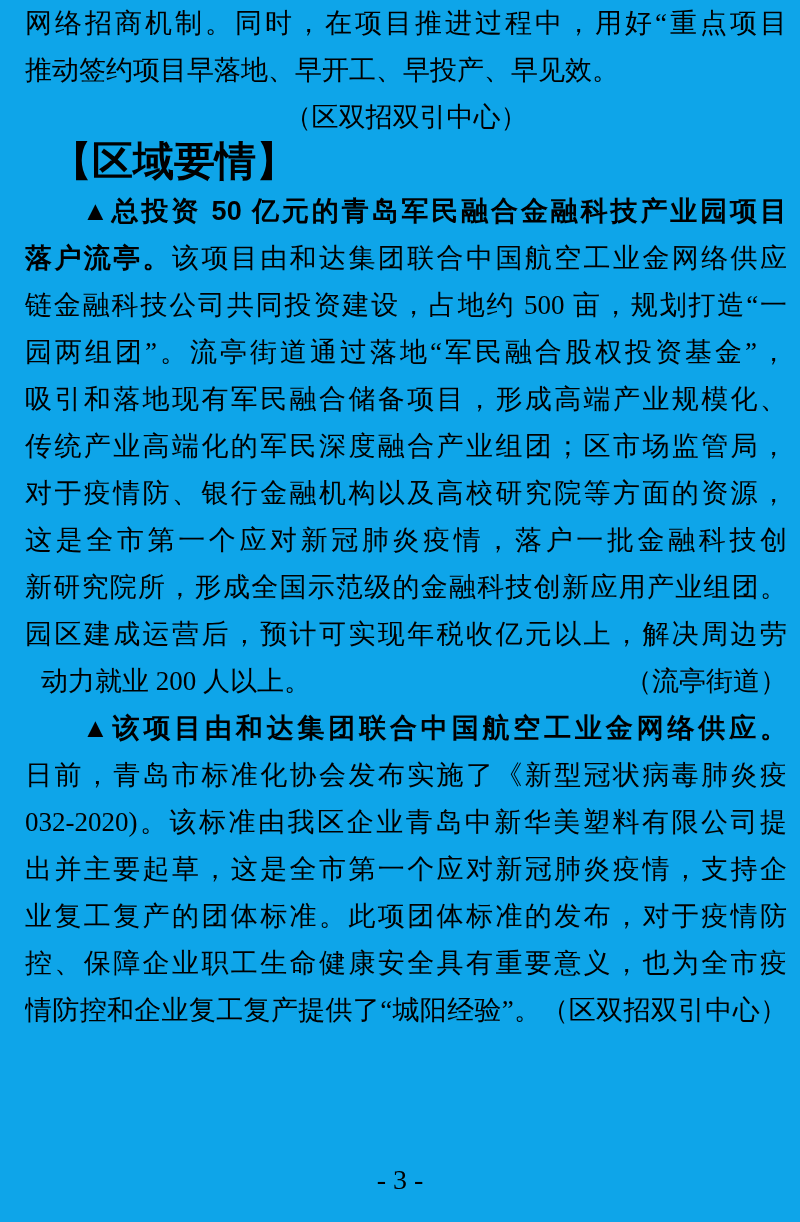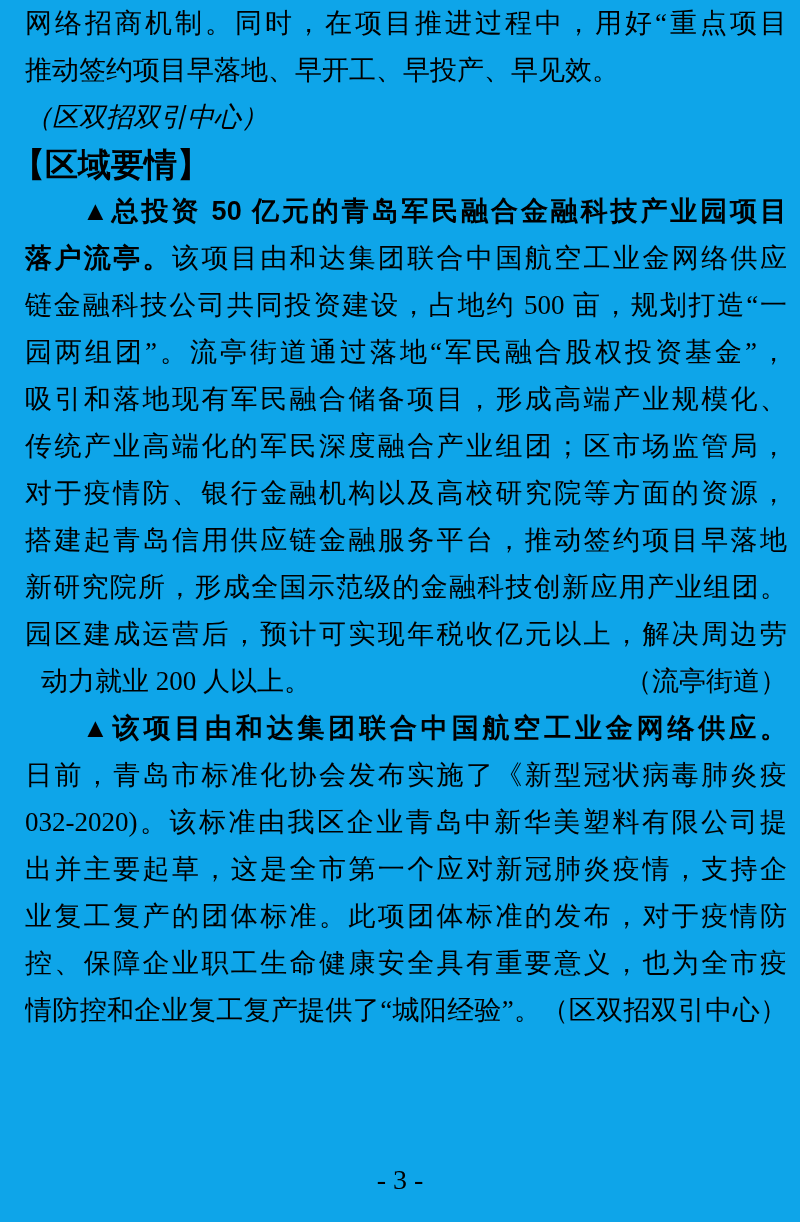"（区双招双引中心）" .align-right { font-style: italic -> none; text-align: left -> center }
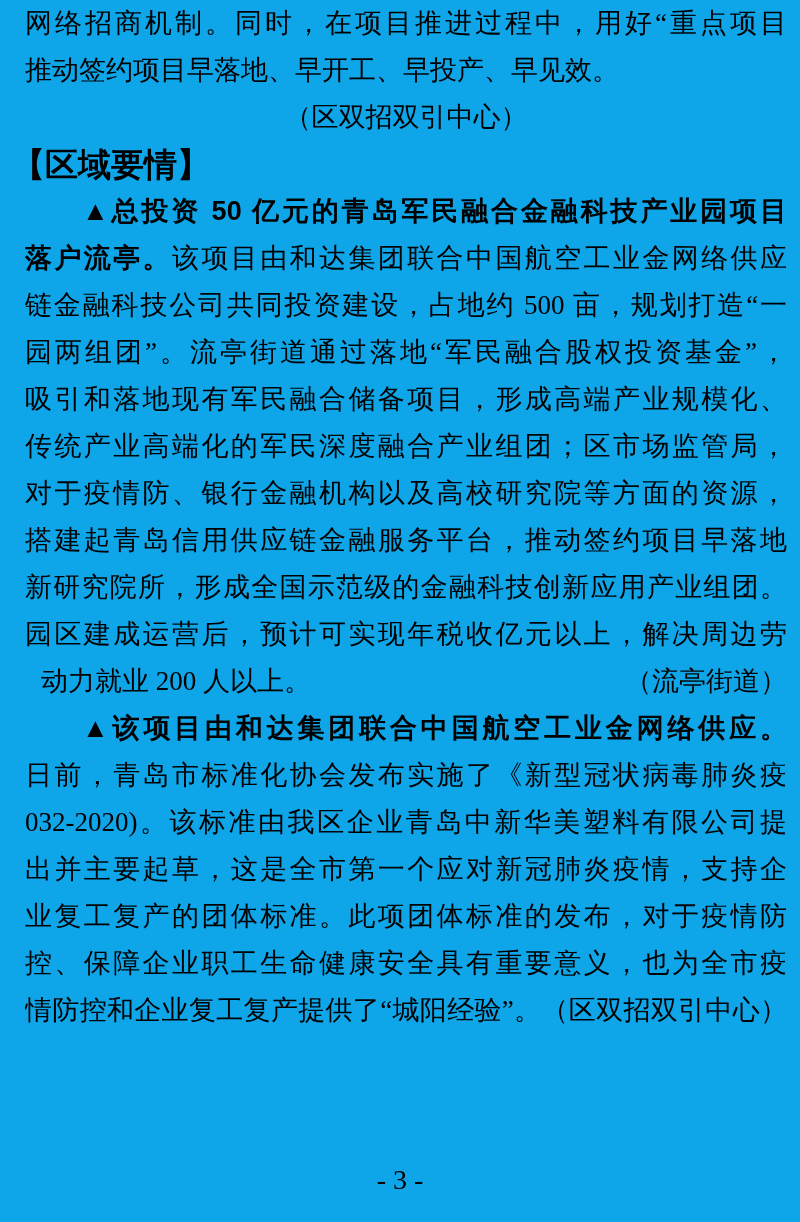"【区域要情】" .seg-heading { font-family: Liberation Sans, sans-serif -> Liberation Mono, monospace; font-size: 33px -> 41px; margin-left: none -> 39px }
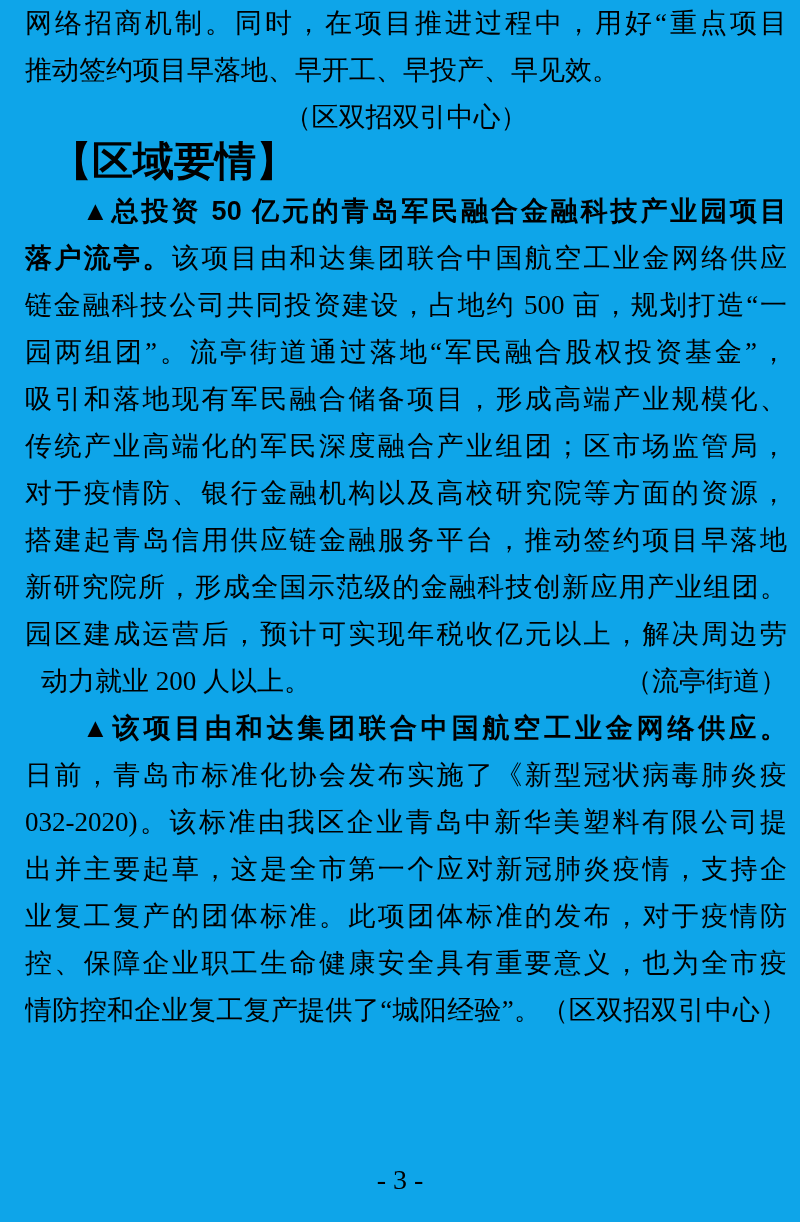"搭建起青岛信用供应链金融服务平台，推动签约项目早落地" span.seg-regular { text: 搭建起青岛信用供应链金融服务平台，推动签约项目早落地 -> 这是全市第一个应对新冠肺炎疫情，落户一批金融科技创 }
